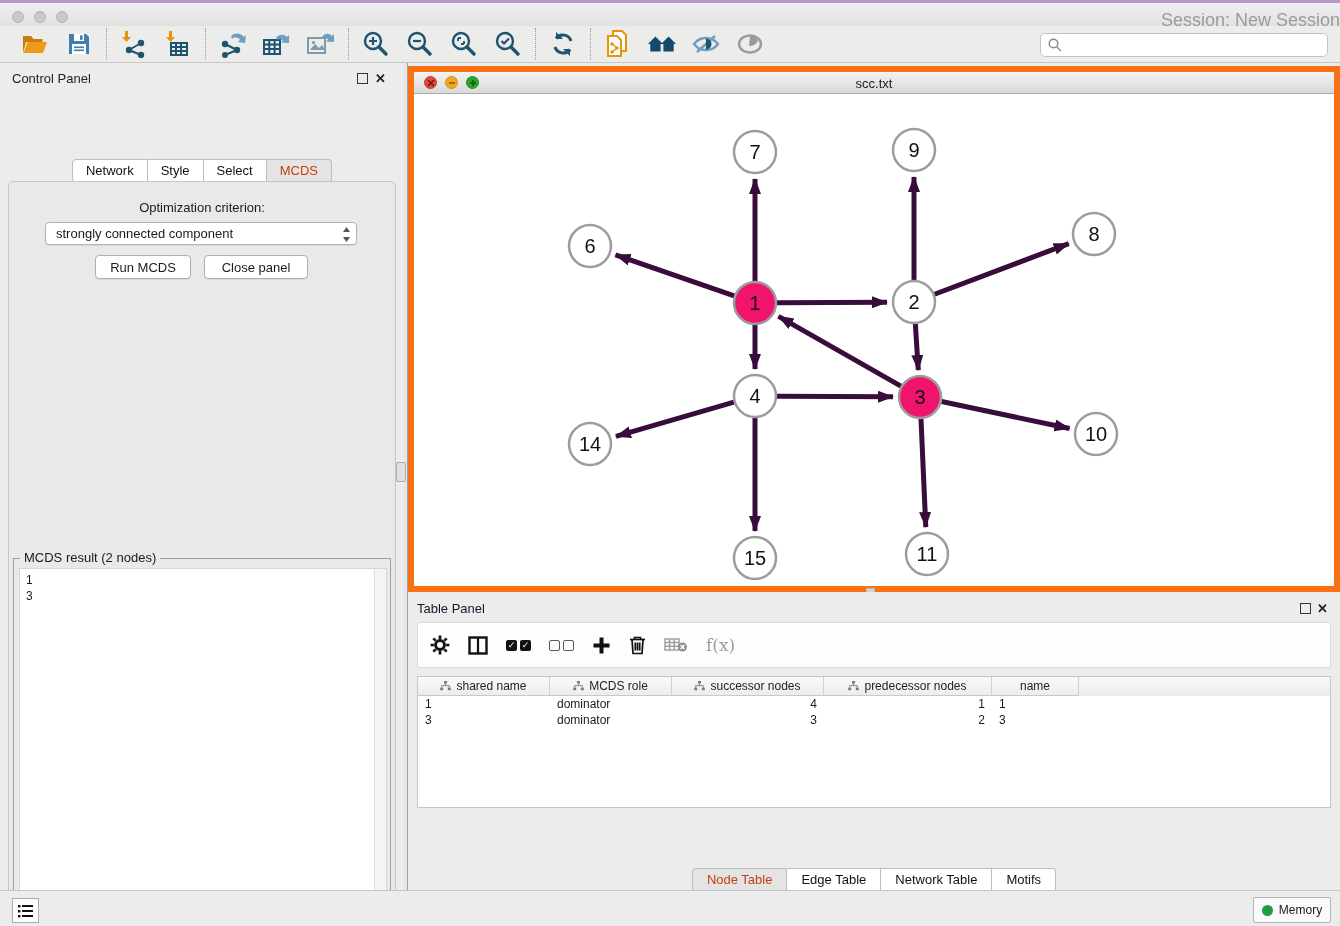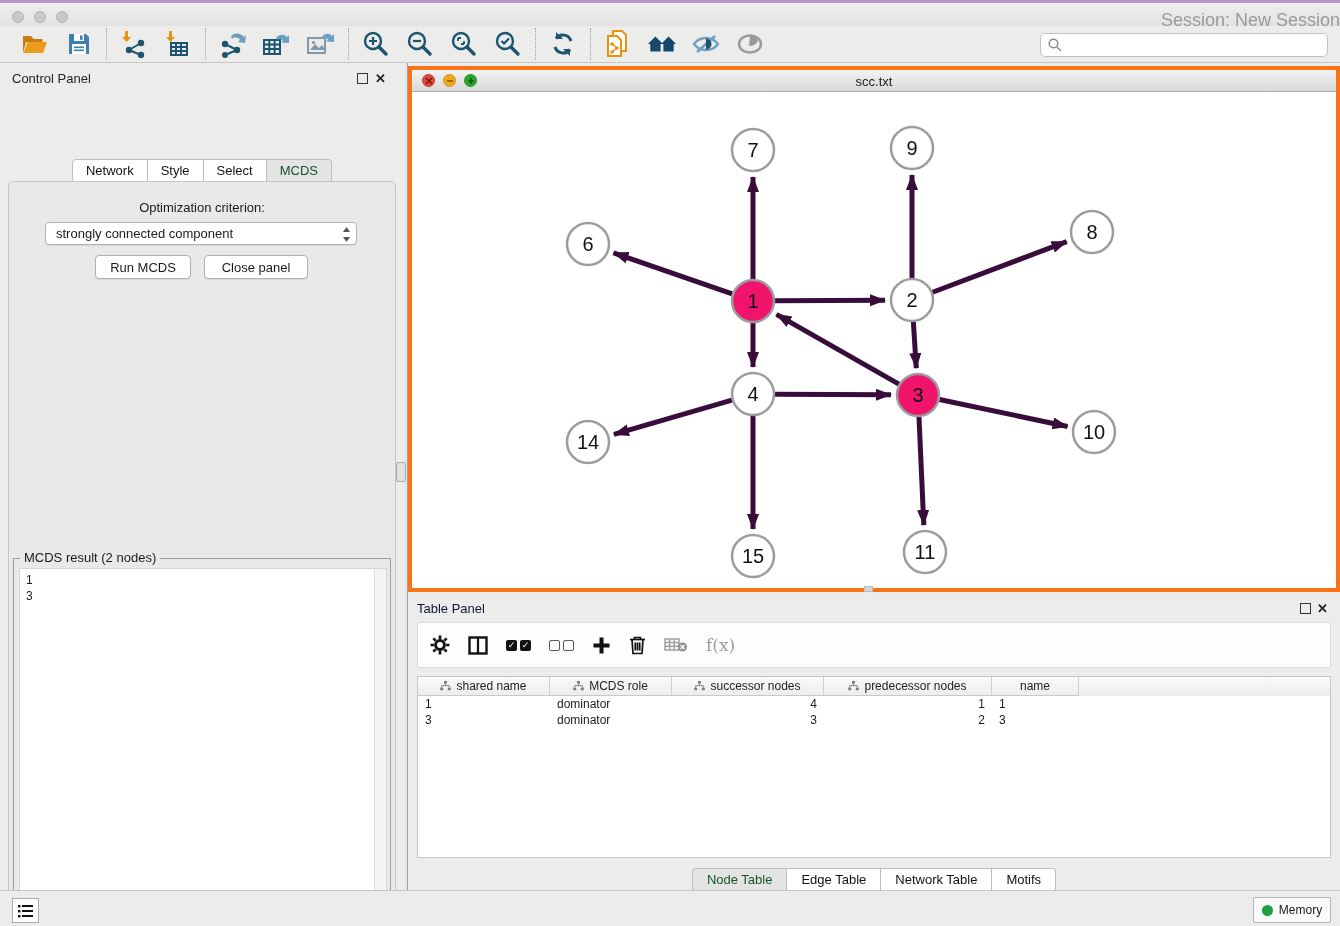"scc.txt" #net-window { border: 4px solid #f97316 -> 6px solid #f97316 }
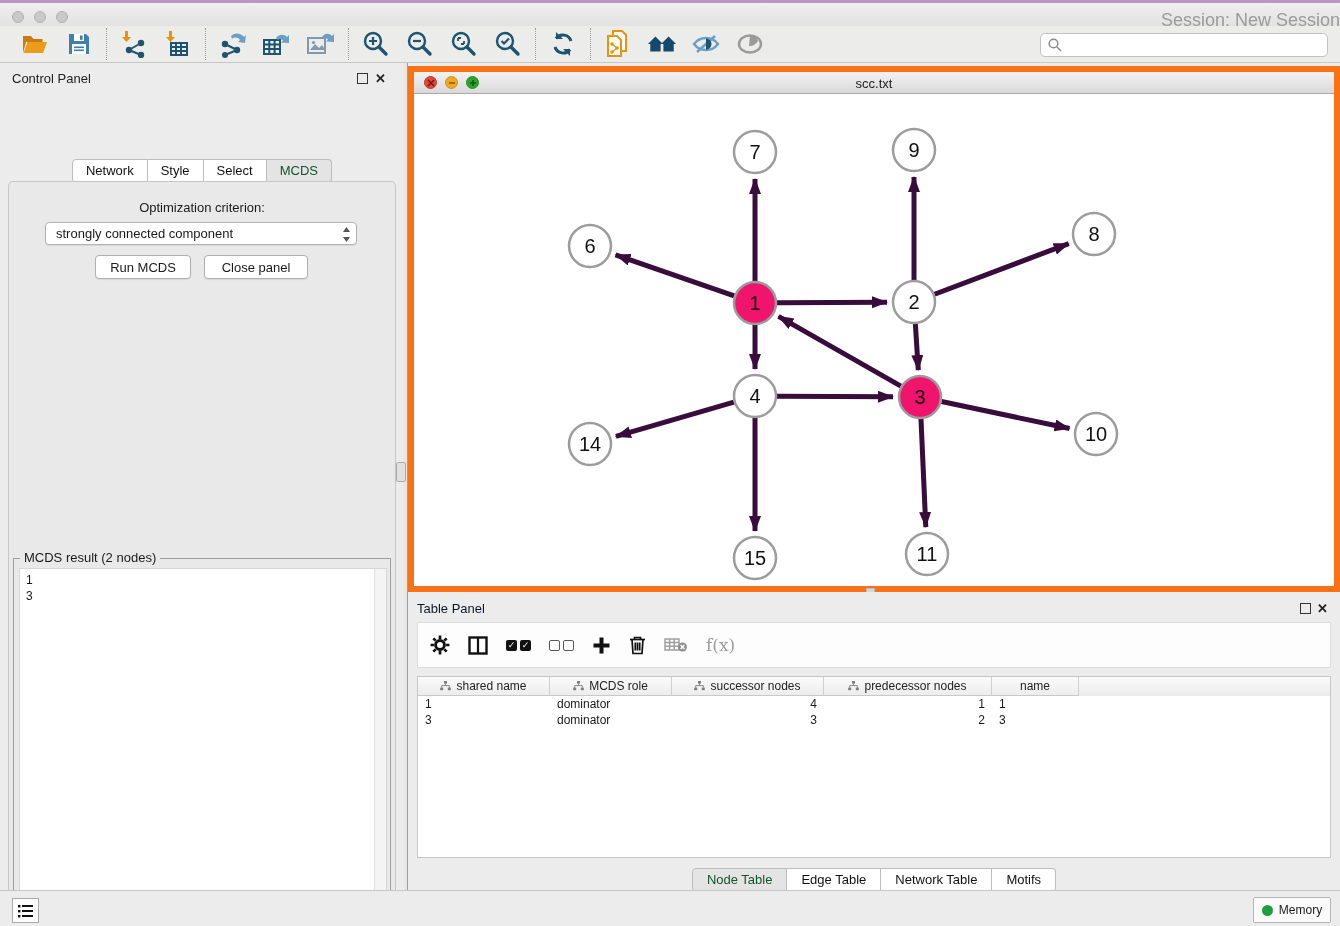"MCDS" .tab.selected { color: #14532d -> #c2410c }
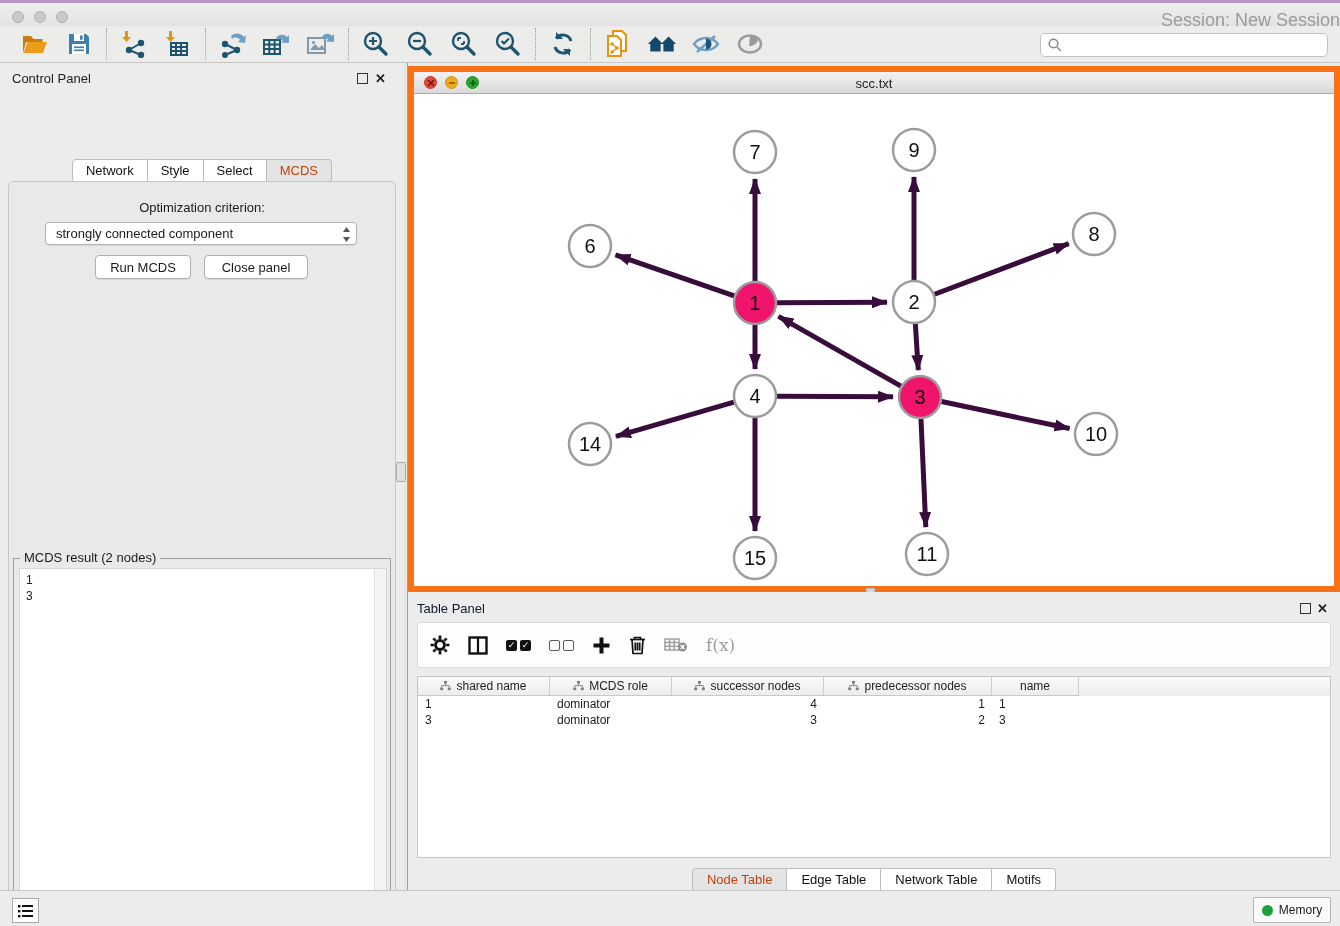"shared name" #data-table { height: 182px -> 132px }
